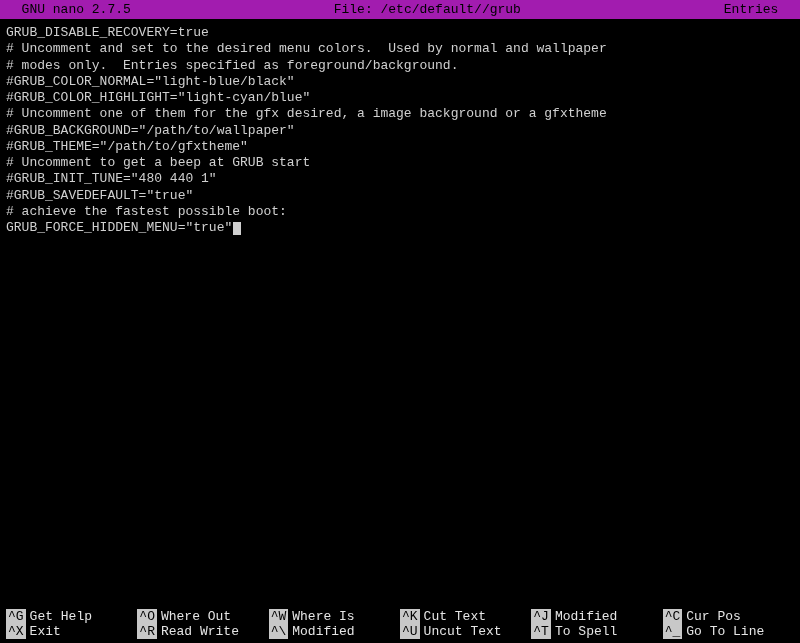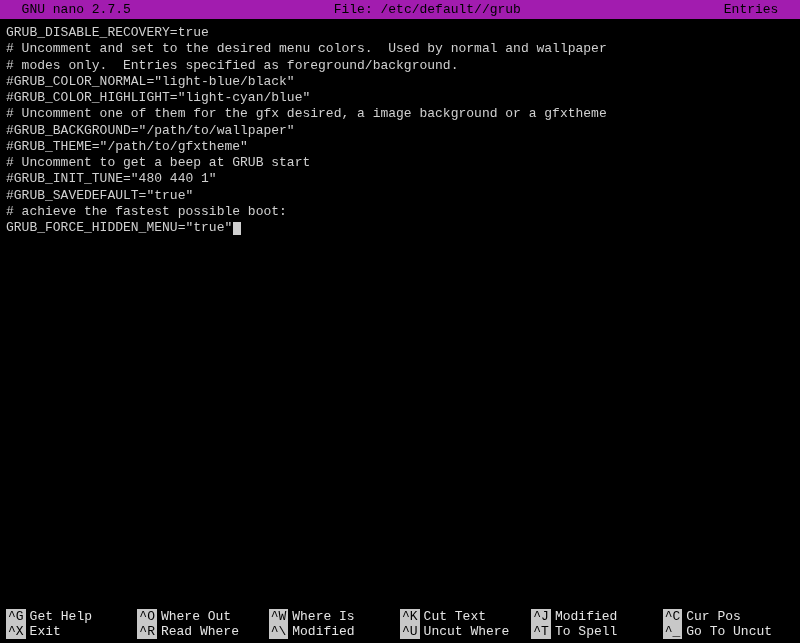"Read Where" span.help-label { text: Where -> Write }
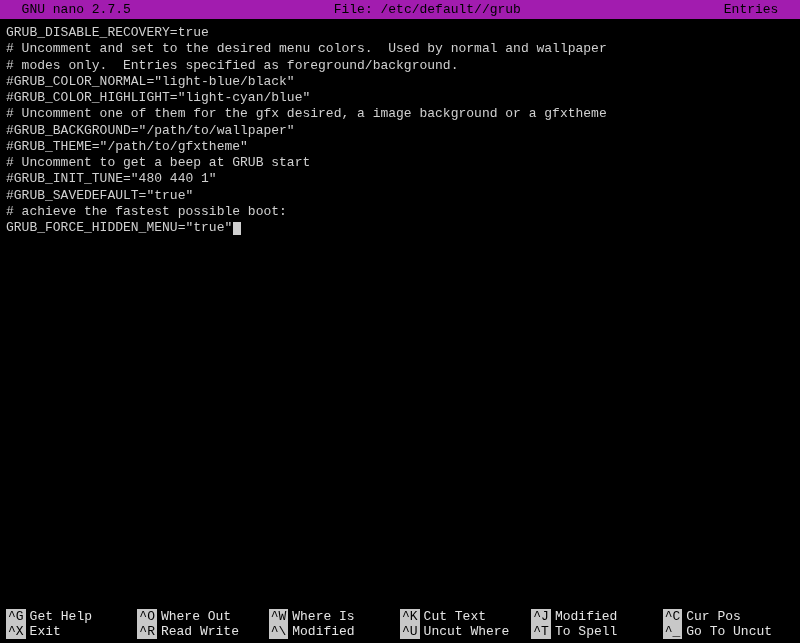"Uncut Where" span.help-label { text: Where -> Text }
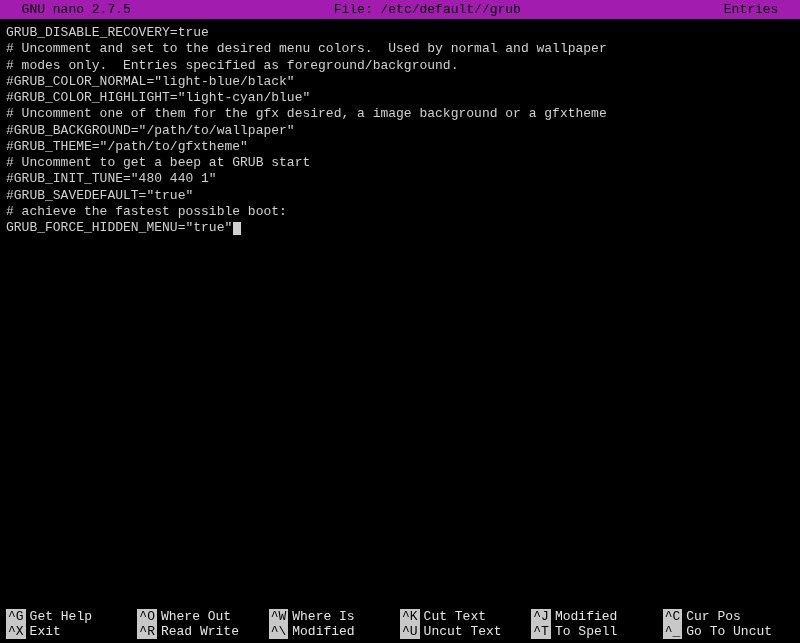"Go To Uncut" span.help-label { text: Uncut -> Line }
